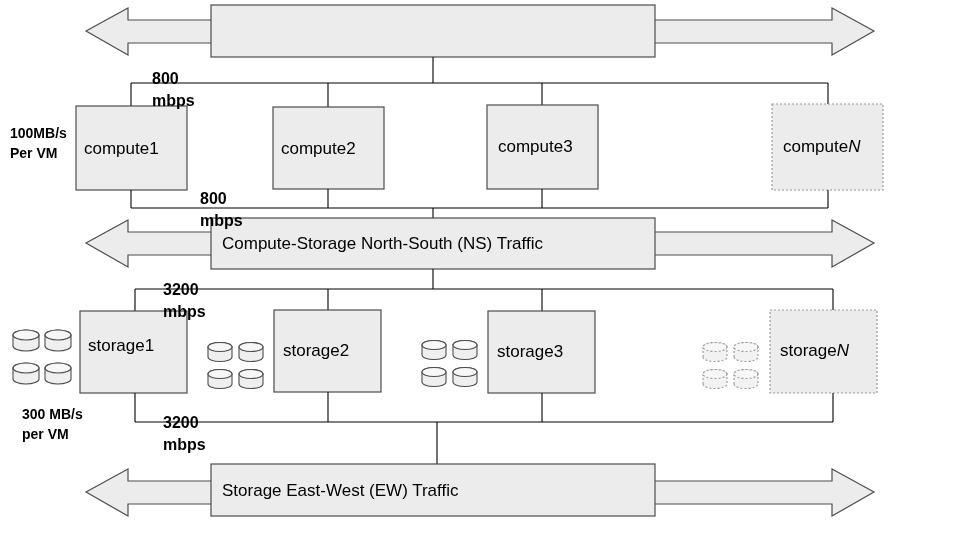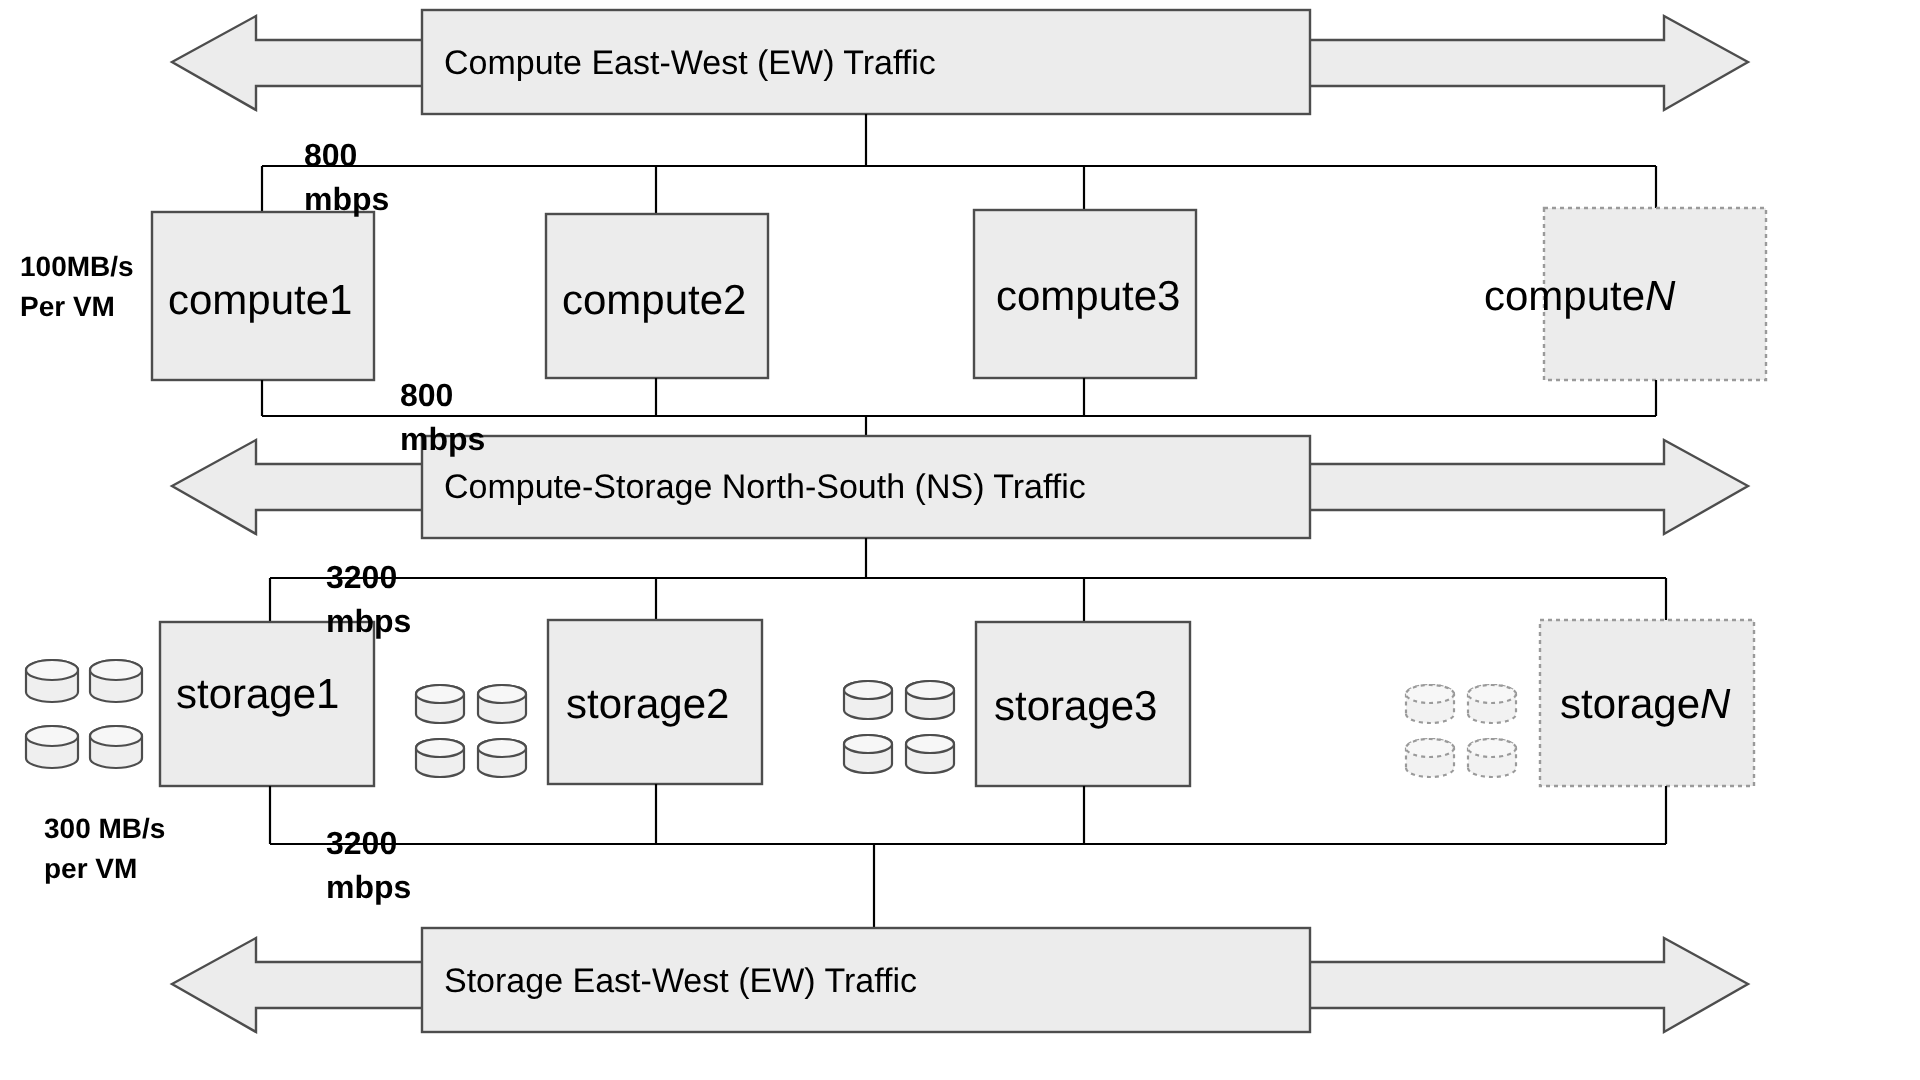"Compute East-West (EW) Traffic" div.lbl { html: <div>Compute East-West (EW) Traffic</div> -> none }
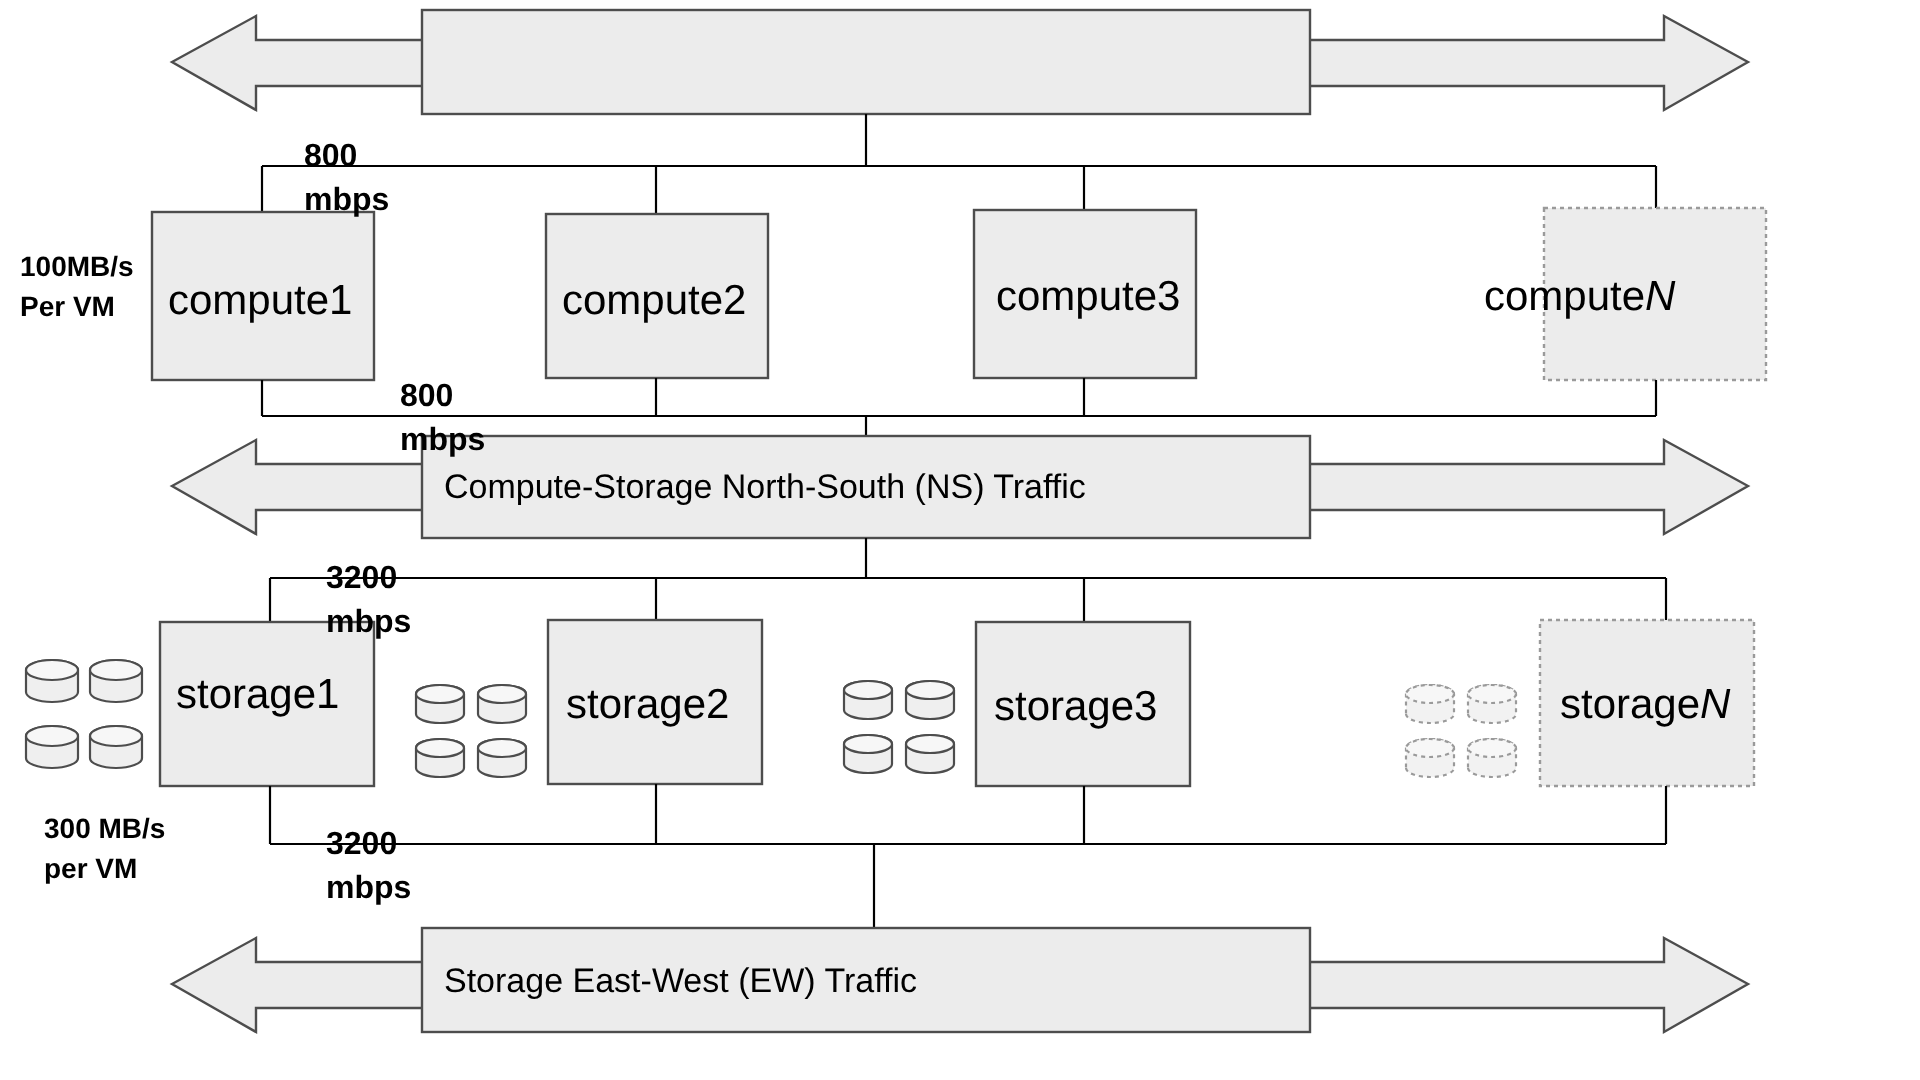"compute1" .node-label { font-size: 21px -> 17px }
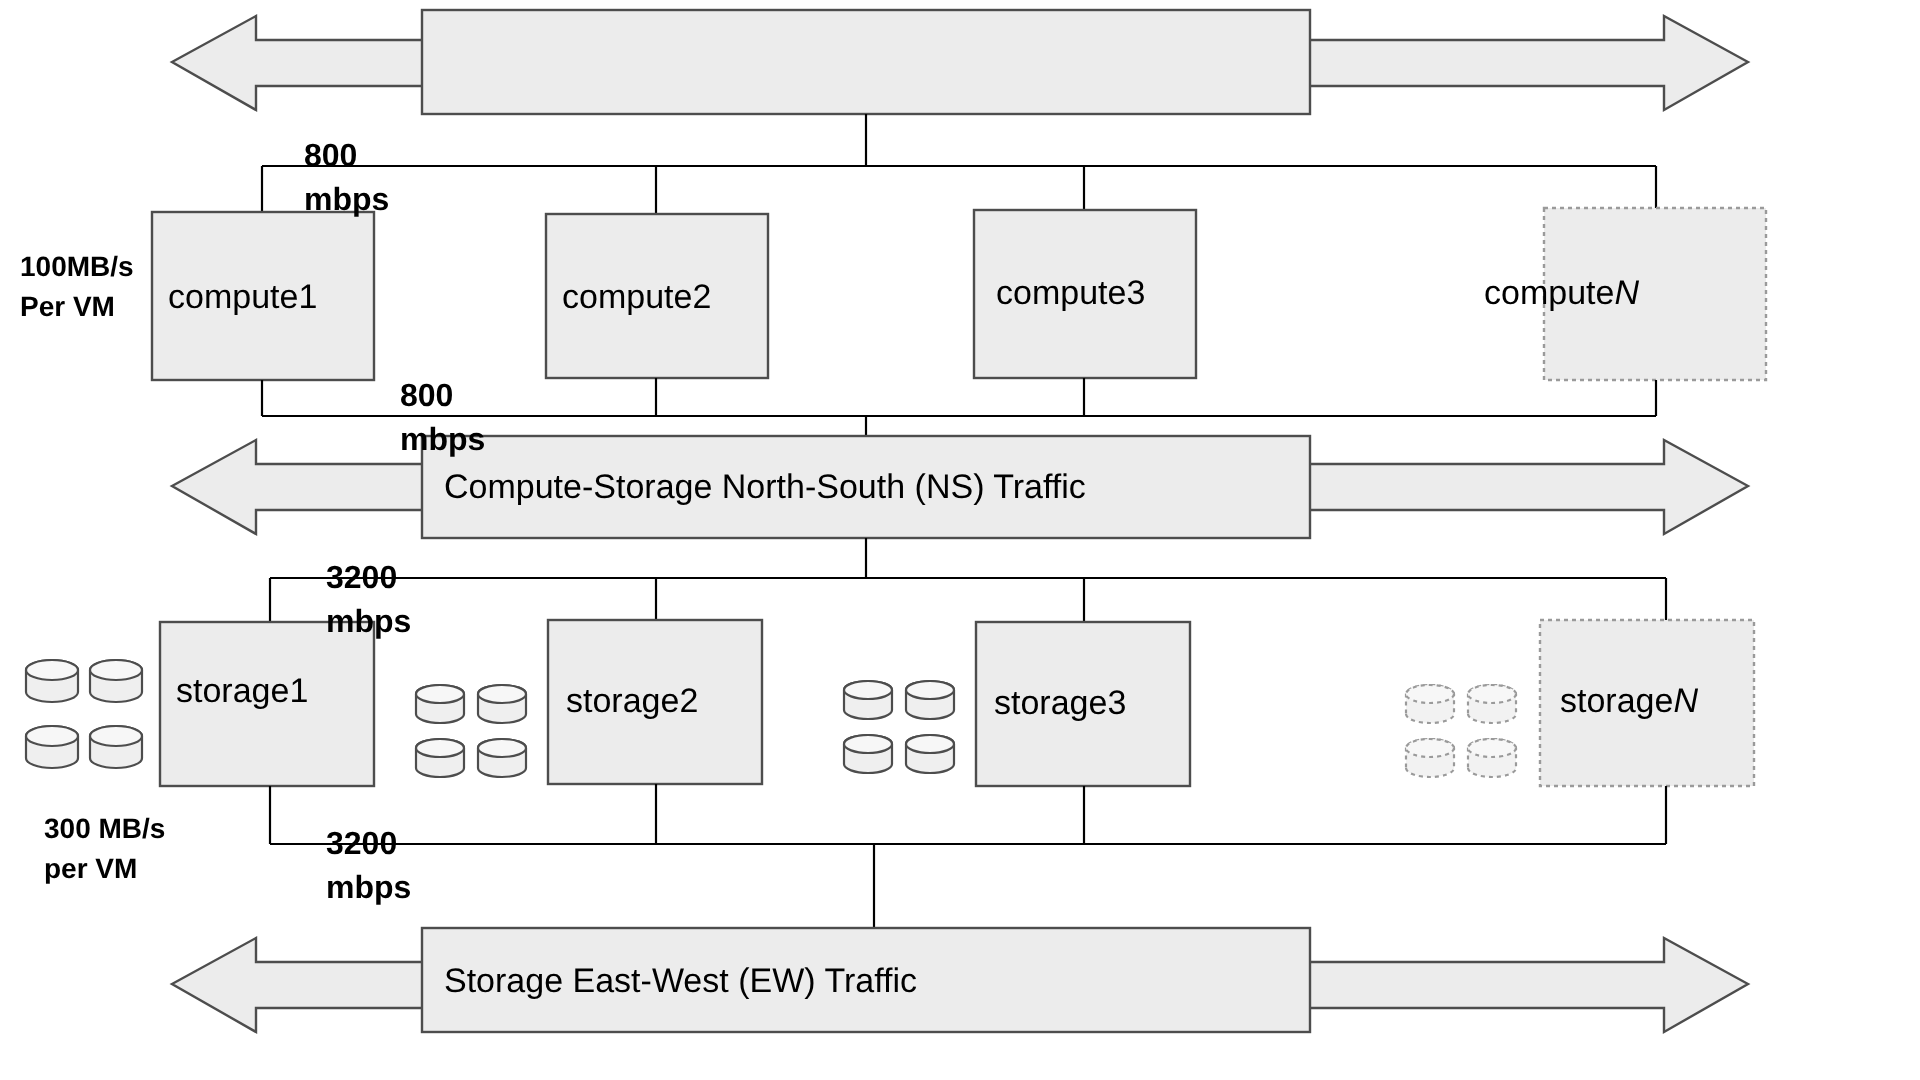"computeN" div.lbl { left: 742px -> 783px }
